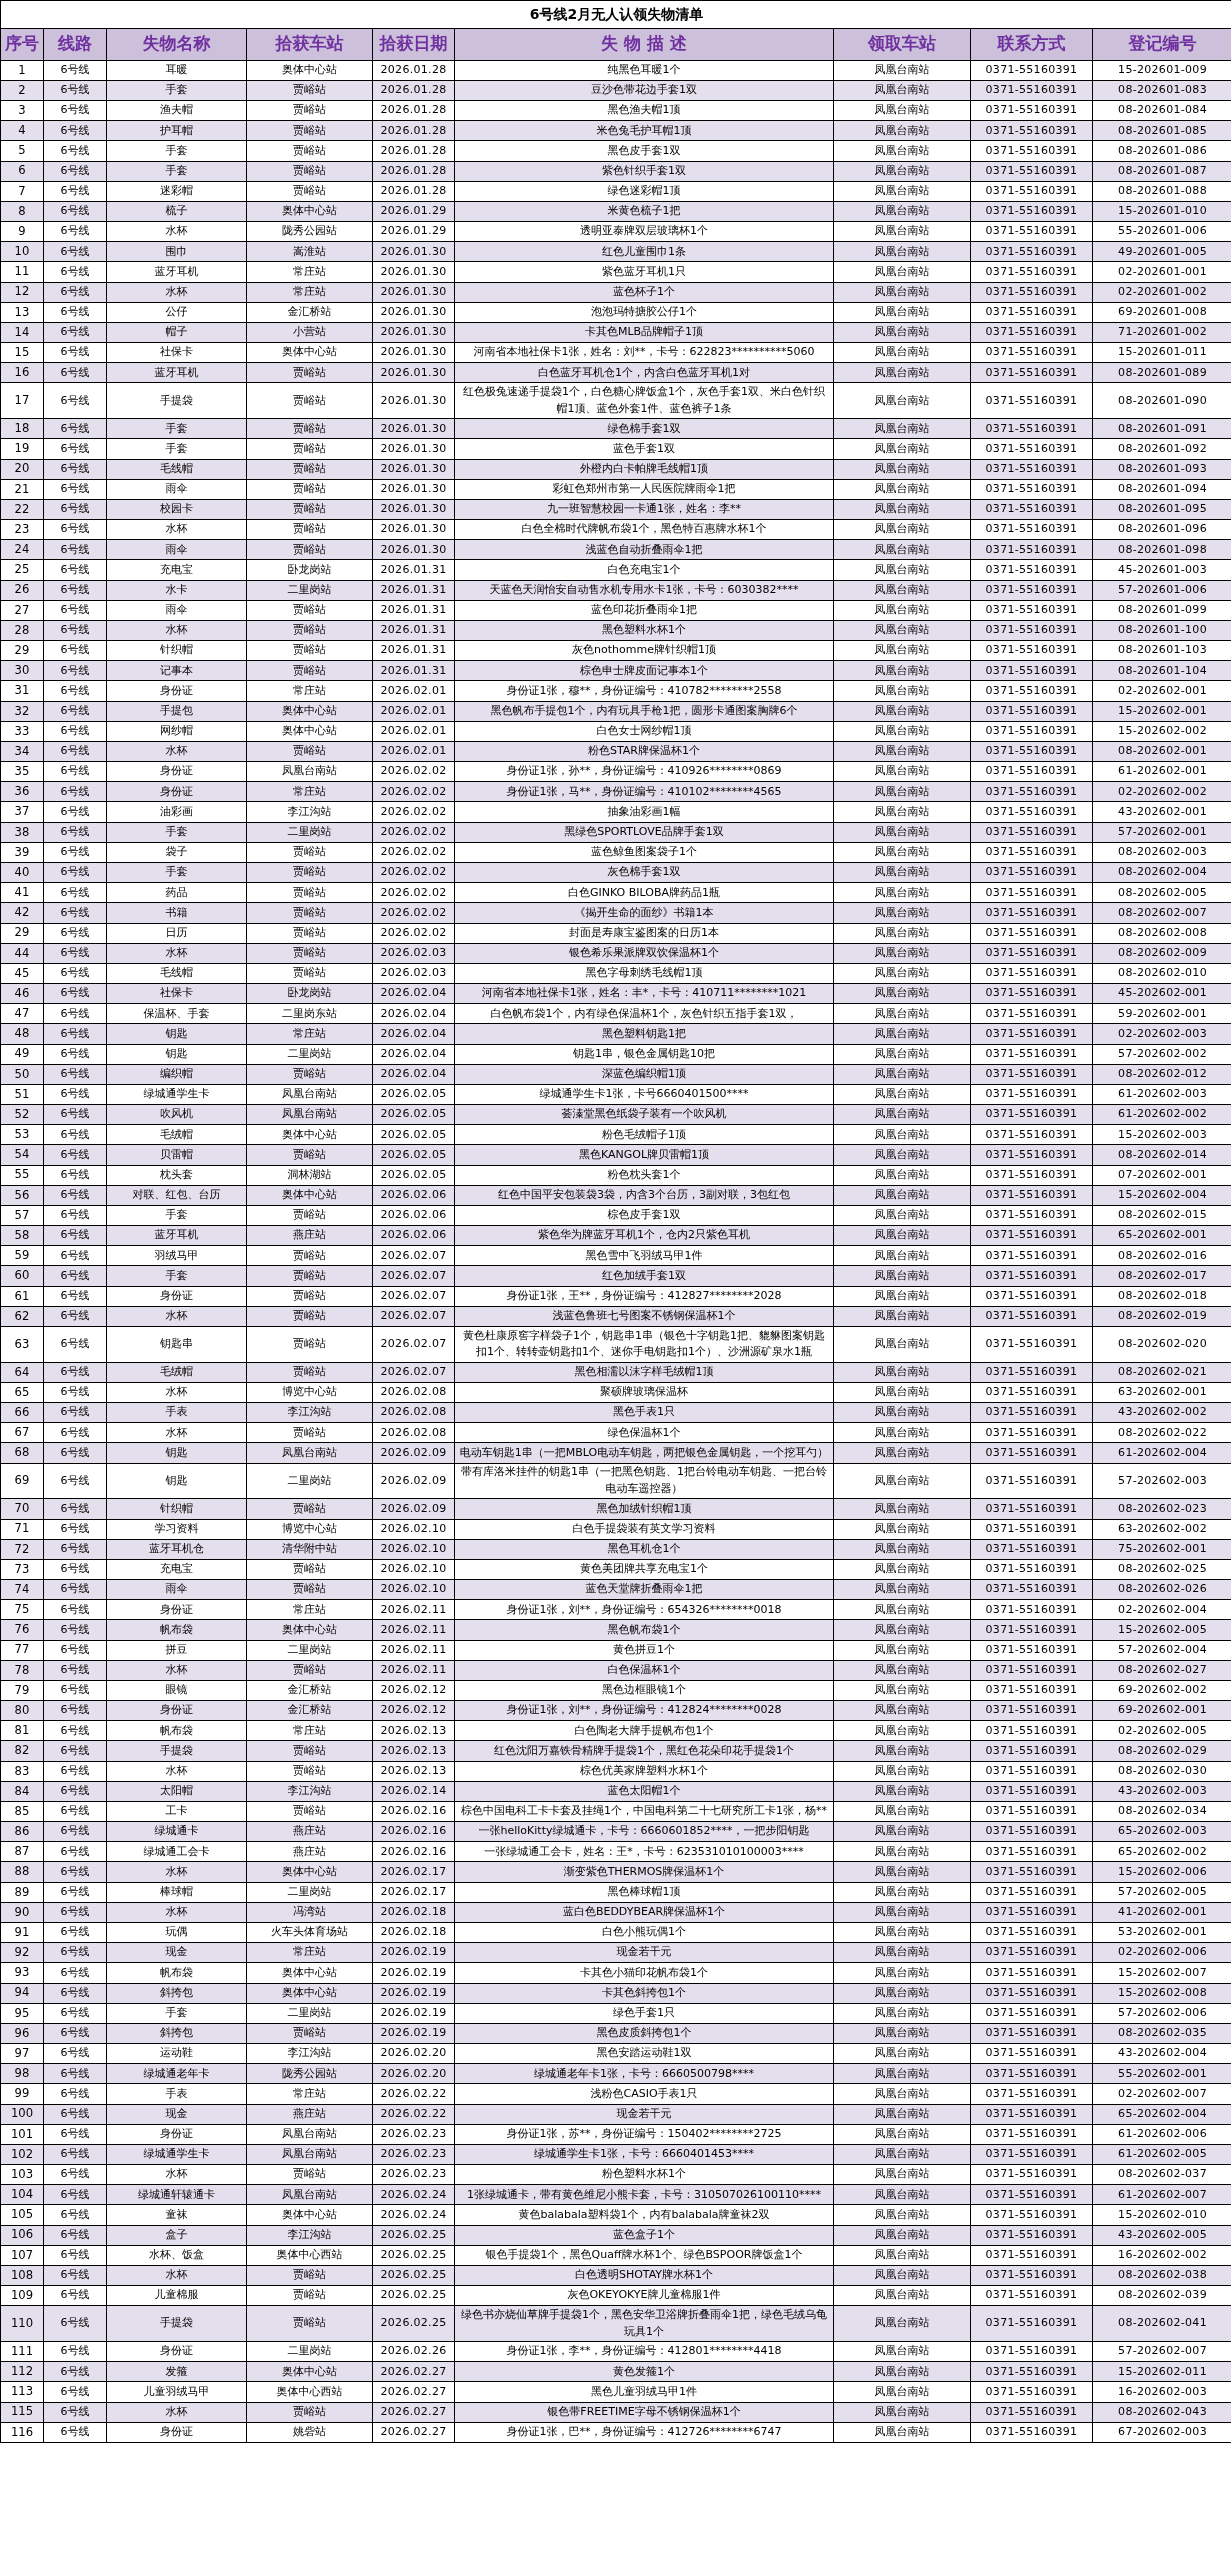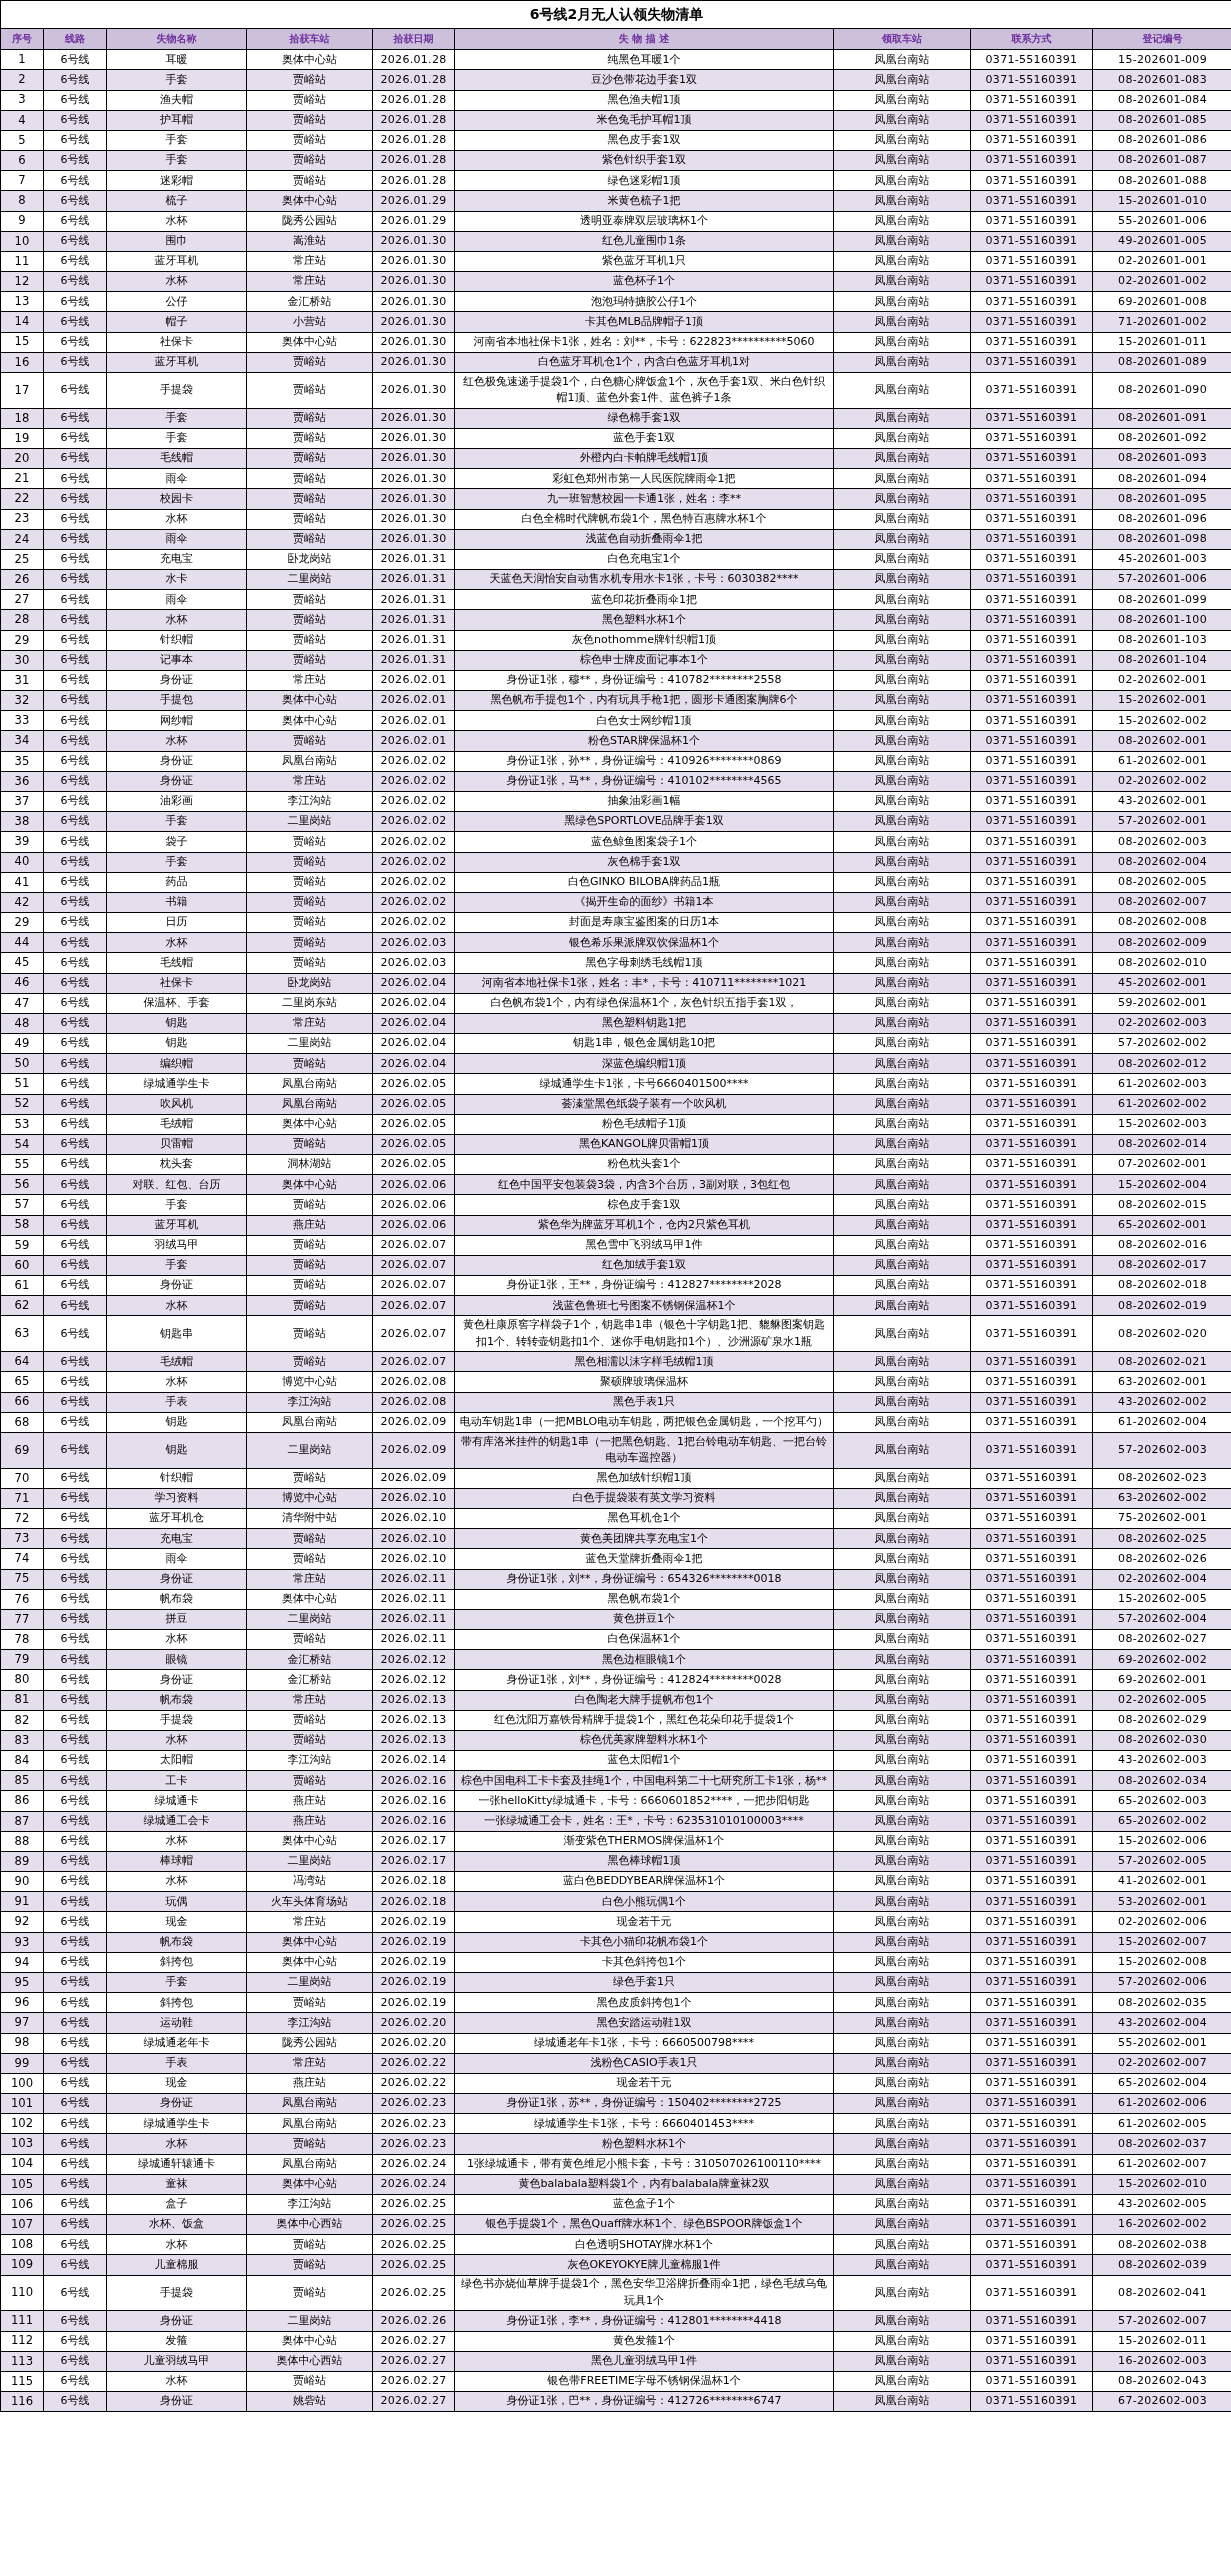"序号" .header-row th { font-size: 10px -> 17px }
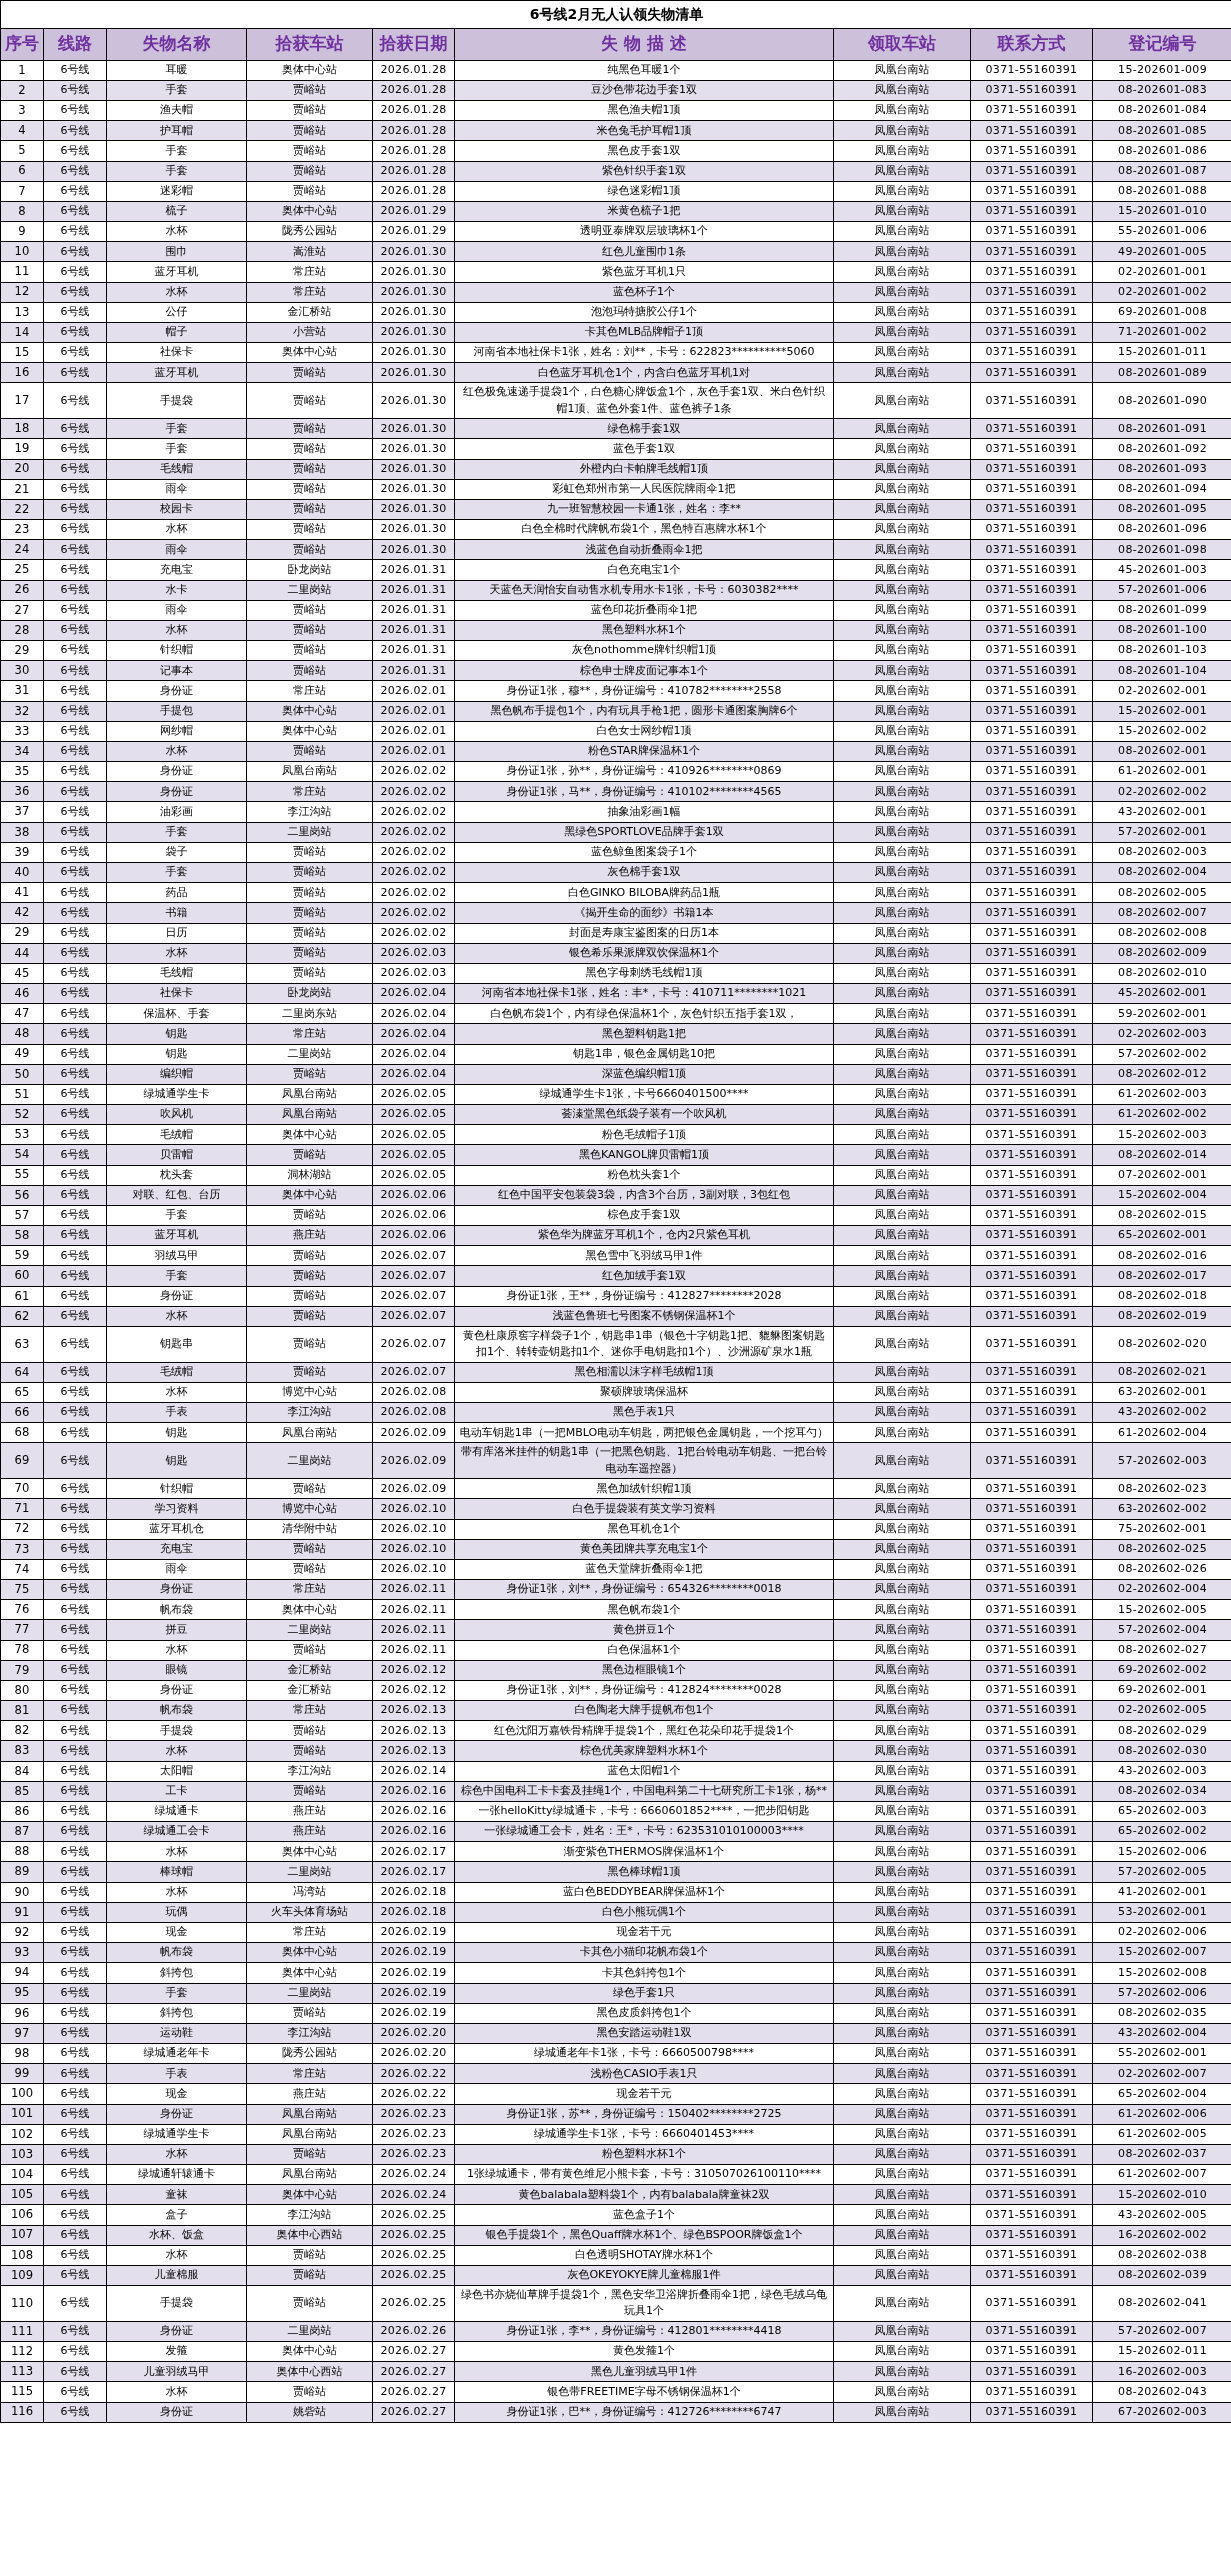"67" tr { html: none -> <tr> <td>67</td> <td>6号线</td> <td>水杯</td> <td>贾峪站</td> <td>2026.02.08</td> <td>绿色保温杯1个</td> <td>凤凰台南站</td> <td>0371-55160391</td> <td>08-202602-022</td> </tr> }
